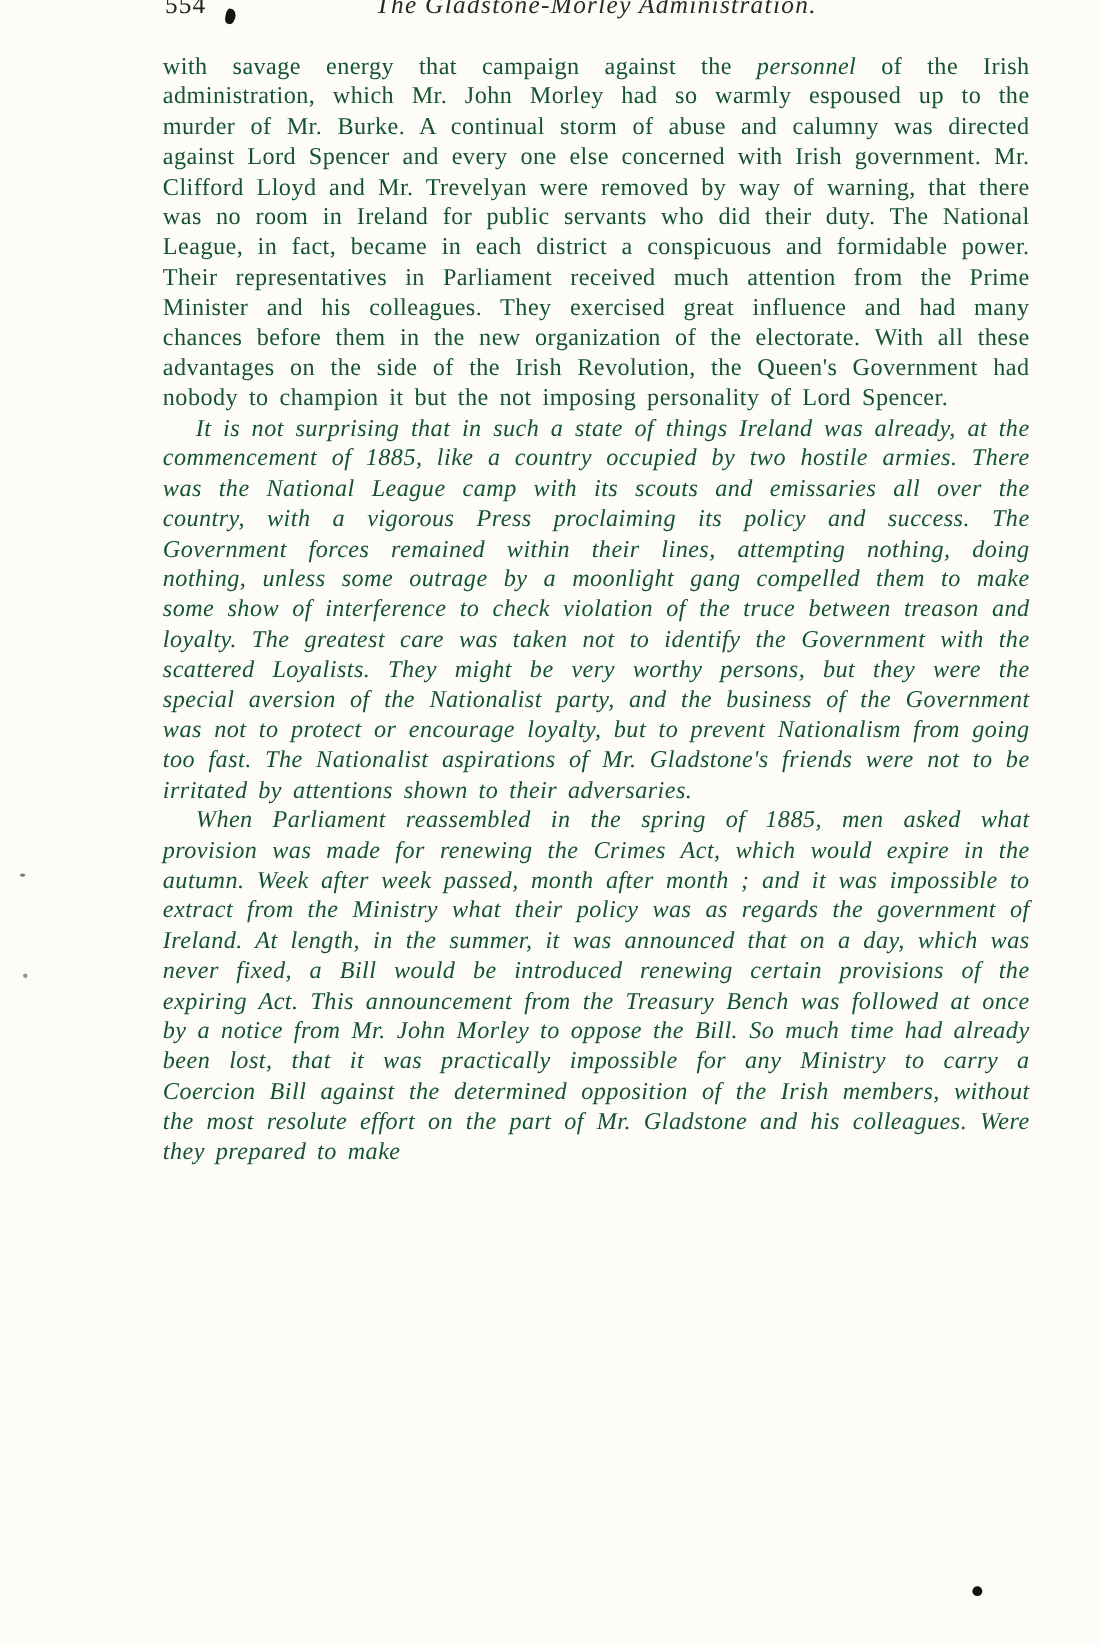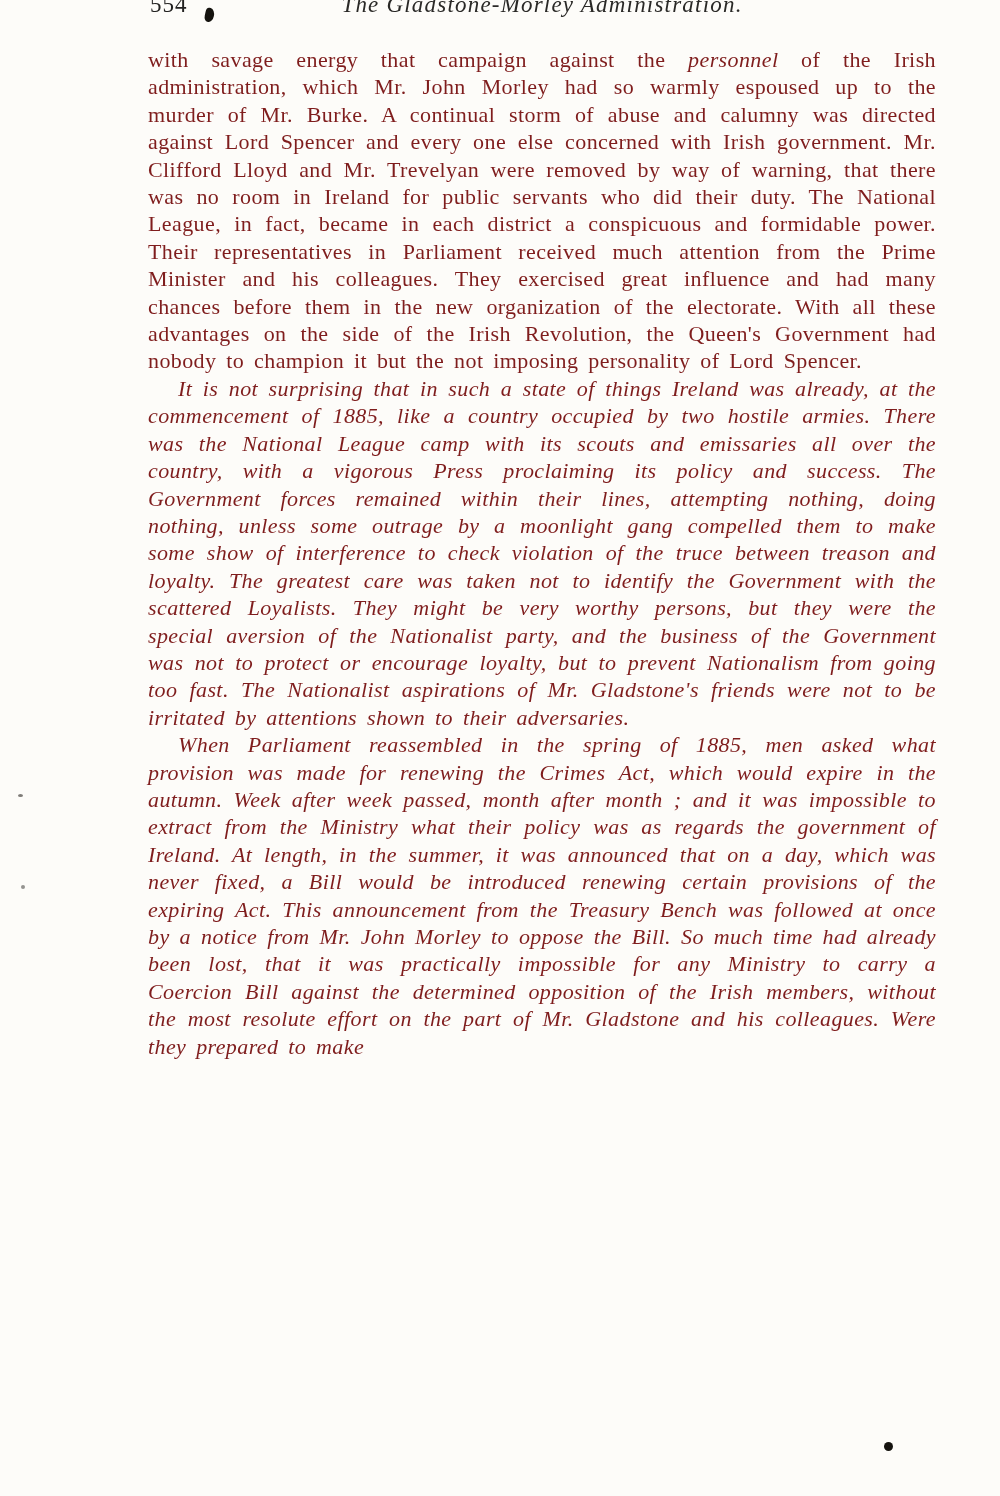"with savage energy that campaign" .body-text { color: #7f1d1d -> #14532d }
